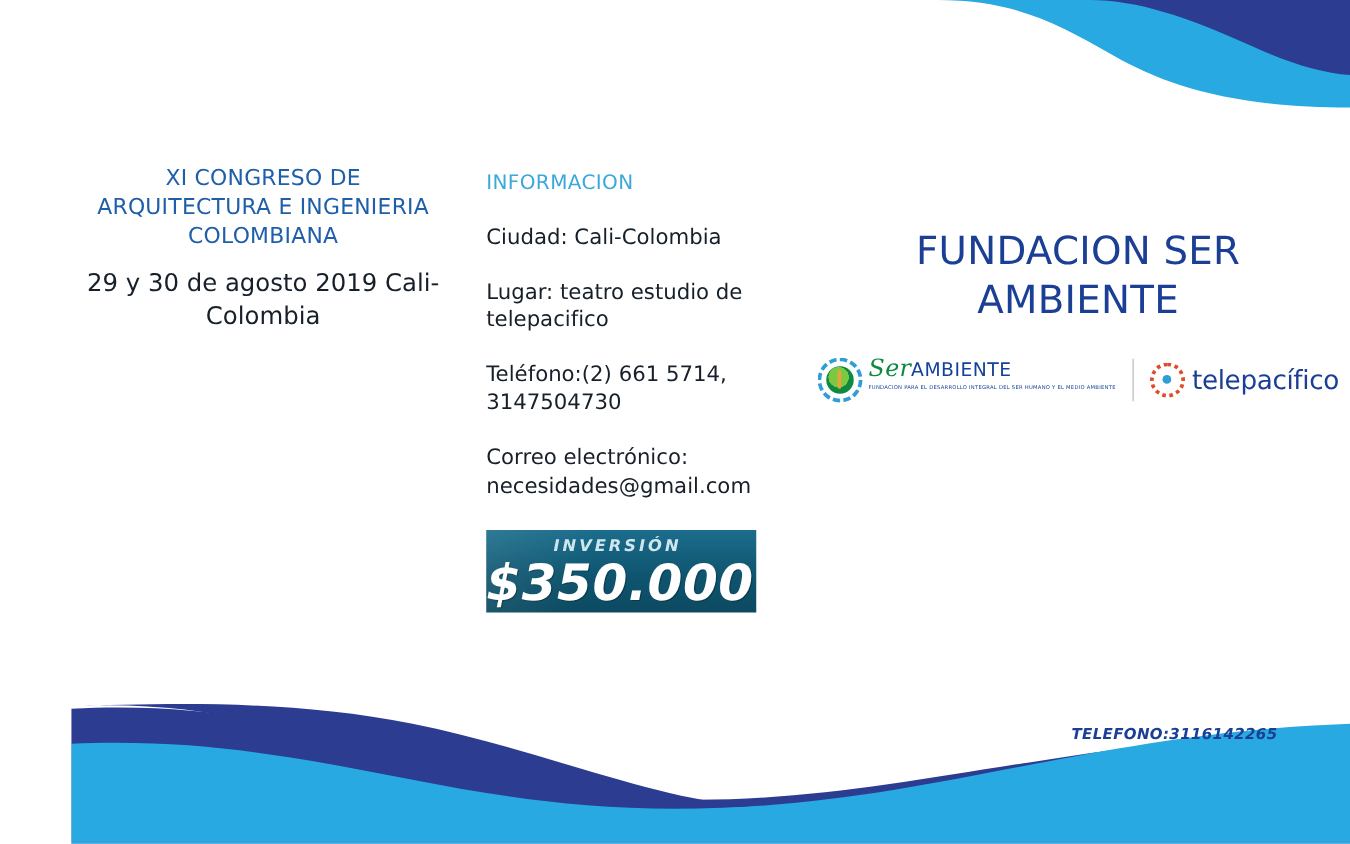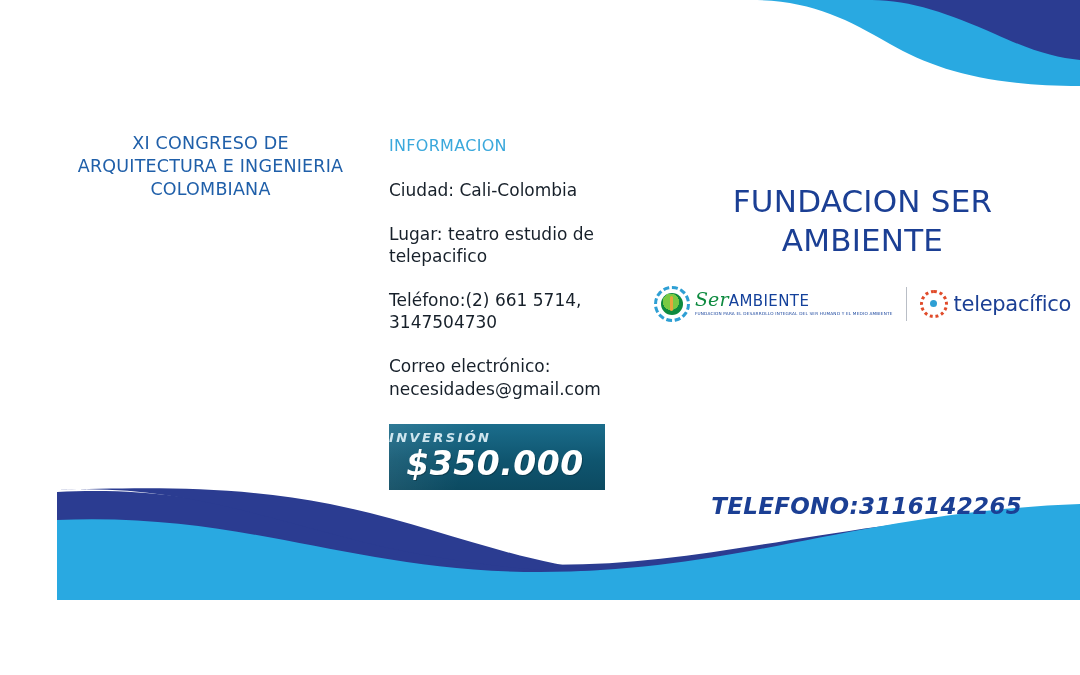"XI CONGRESO DE ARQUITECTURA E" .page { height: 600px -> 675px }
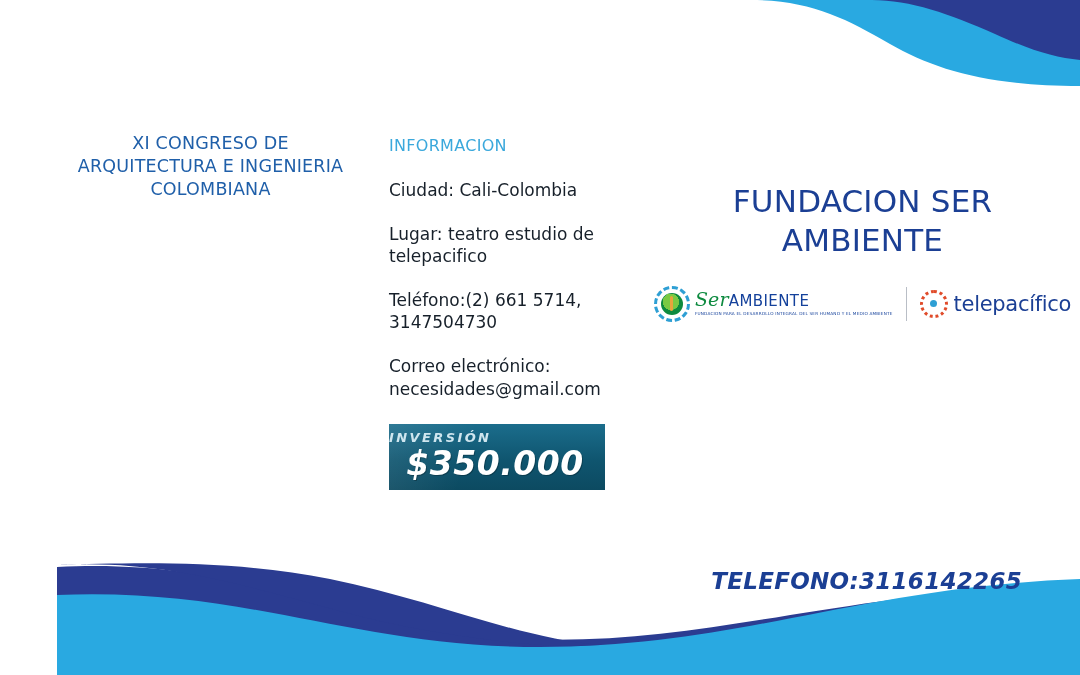"29 y 30 de agosto" p.congress-date { html: none -> <p>29 y 30 de agosto 2019 Cali-Colombia</p> }
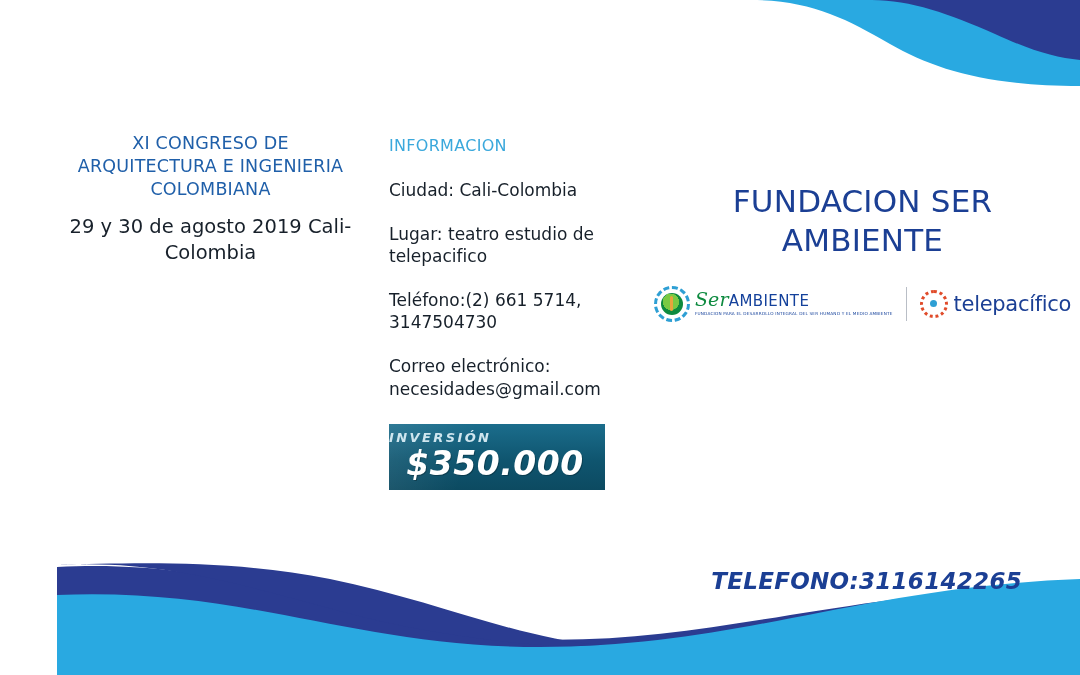"SerAMBIENTE" .logo-serambiente { align-items: center -> flex-start }
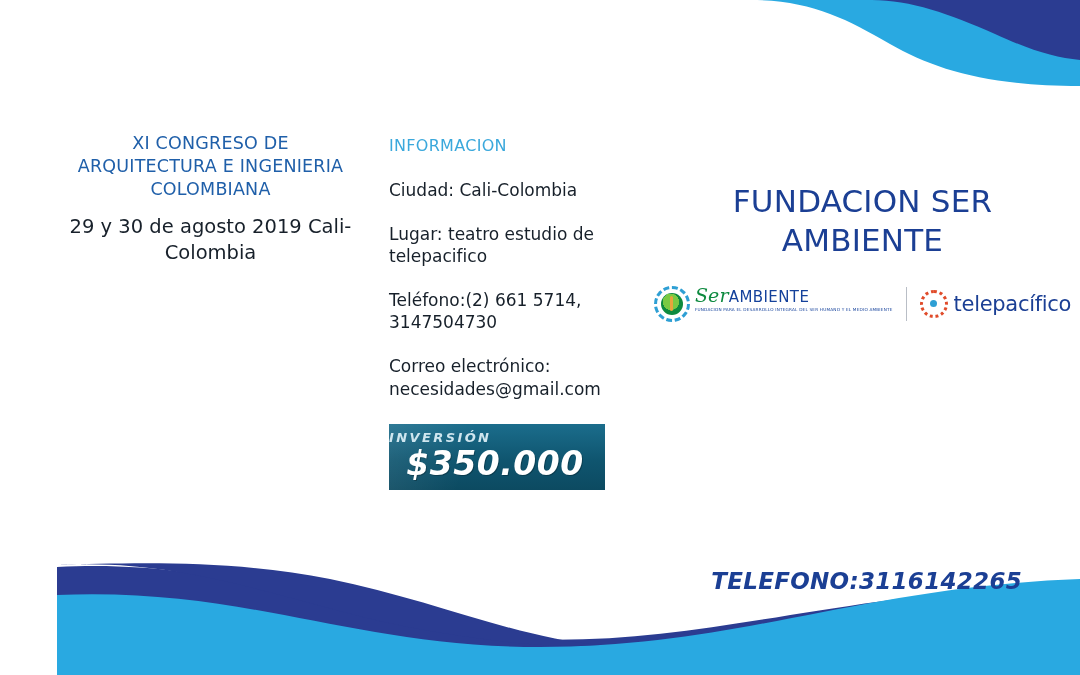"INVERSIÓN" .invest-label { text-align: none -> center }
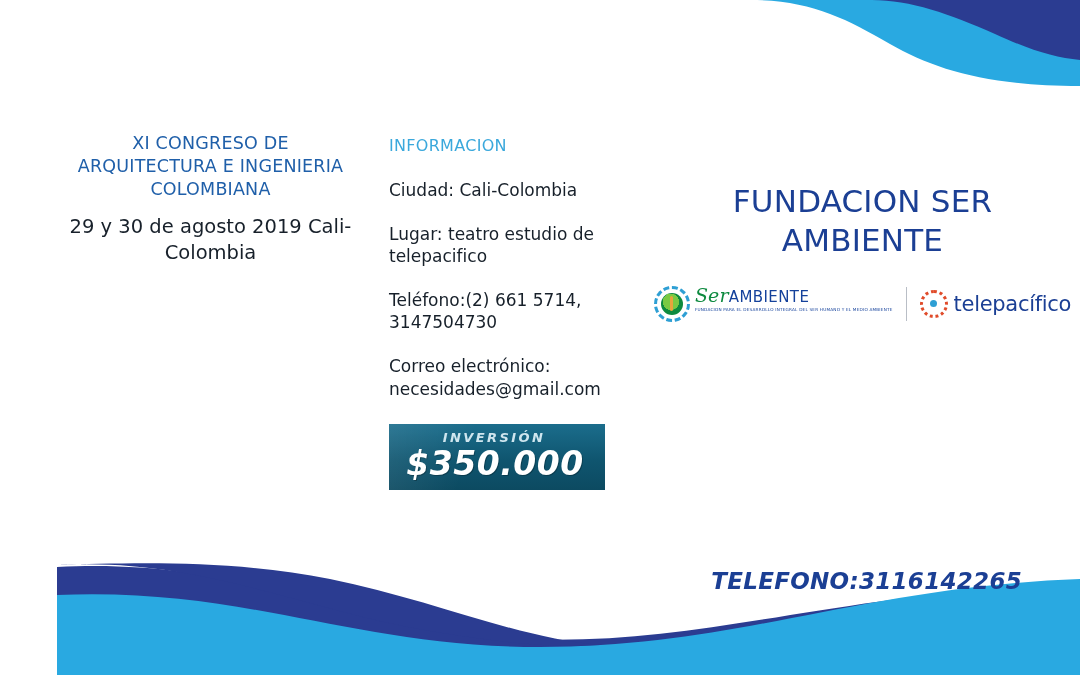"$350.000" .invest-amount { font-size: 33px -> 40px }
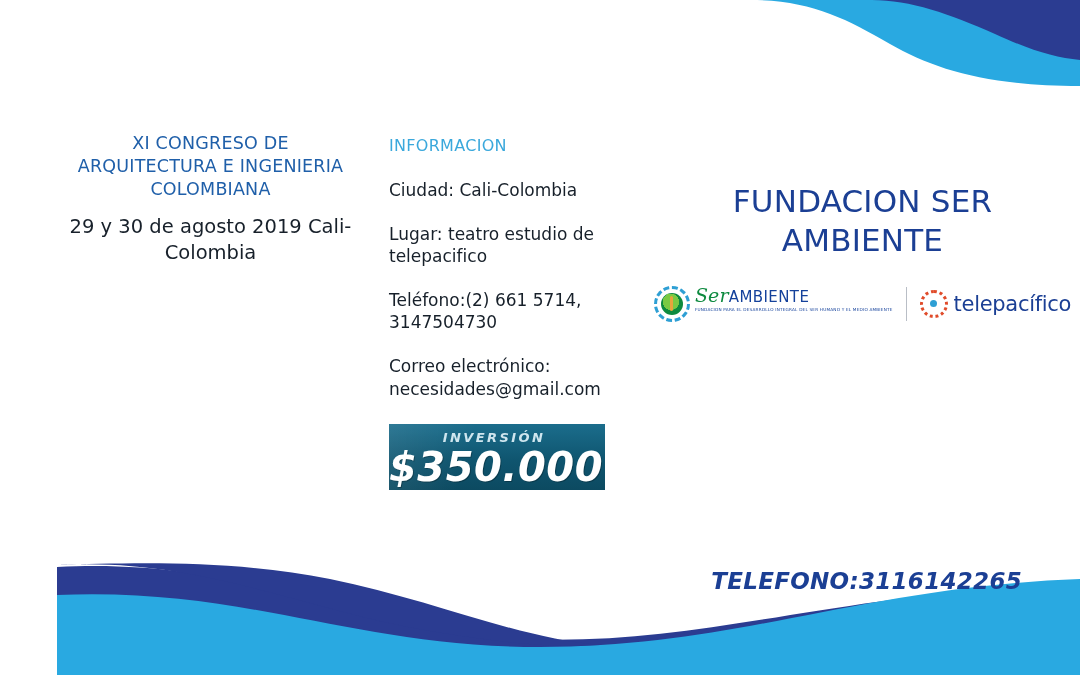"TELEFONO:3116142265" .phone-bottom { font-size: 23px -> 12px }
